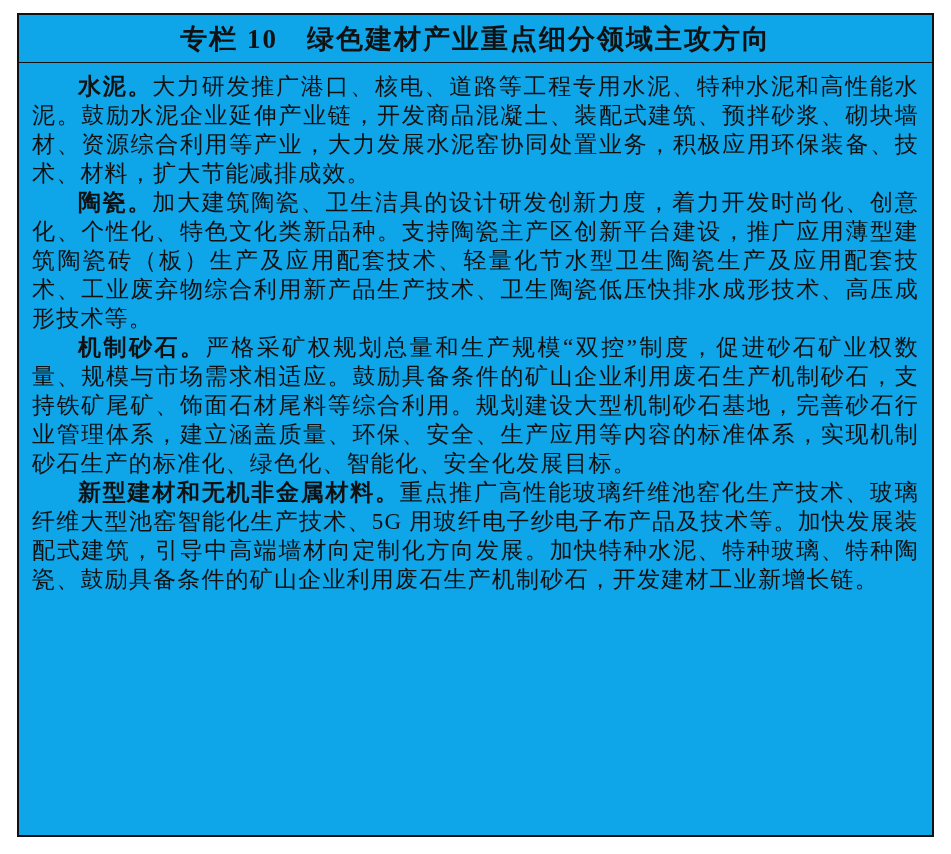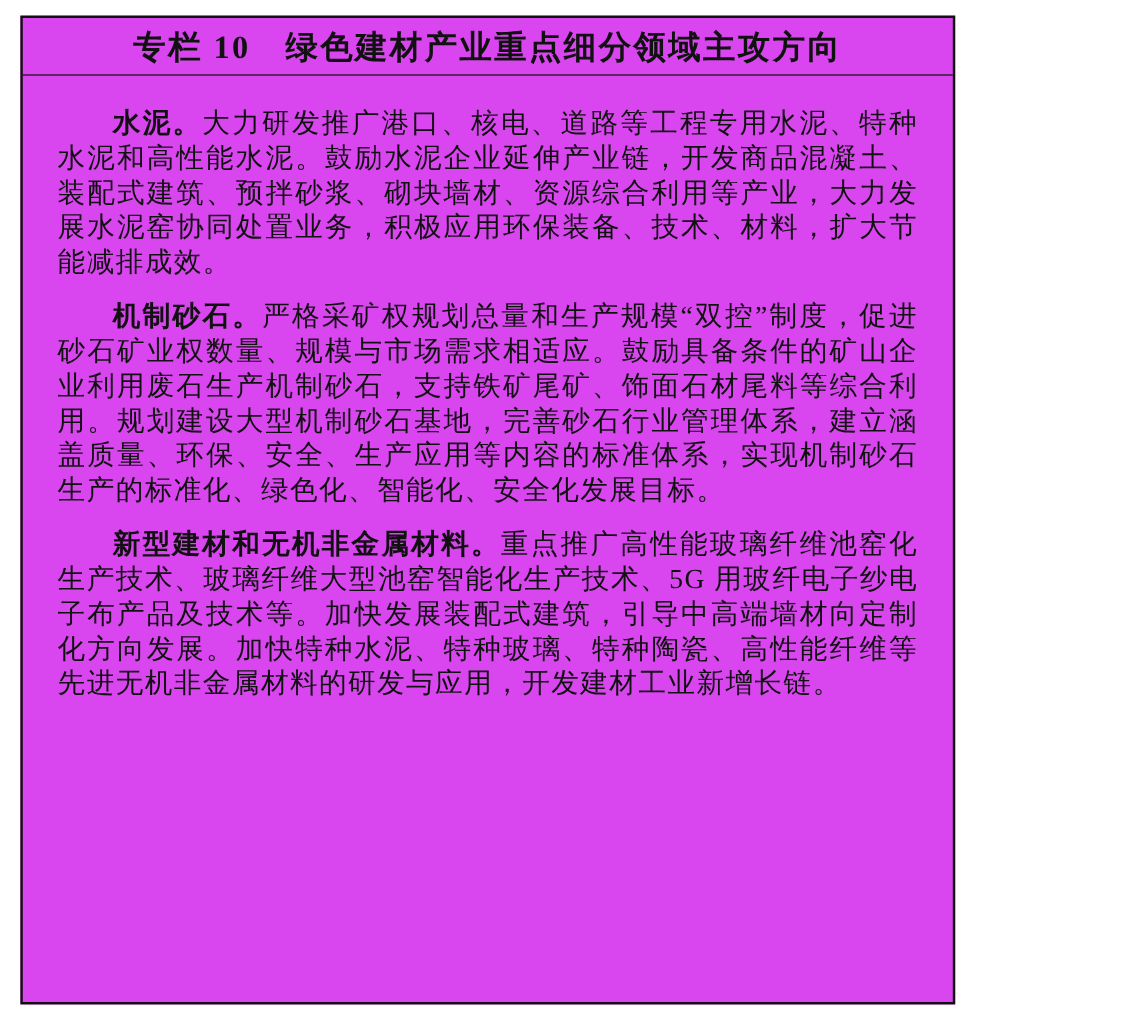"专栏 10 绿色建材产业重点细分领域主攻方向" .panel { background: #d946ef -> #0ea5e9; width: 779px -> 917px }
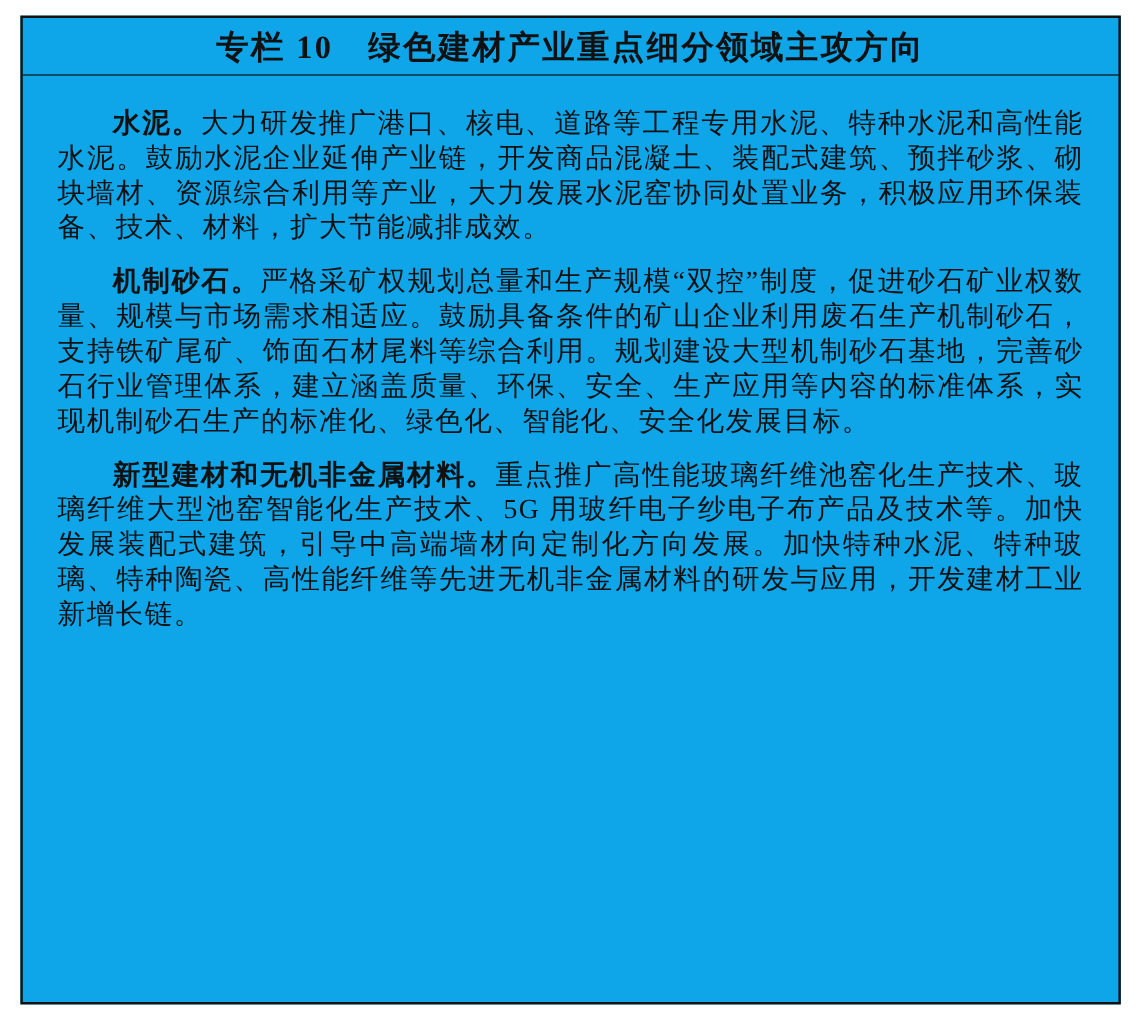"水泥。大力研发推广港口、核电、道路等工程专用水泥、特种水泥和高性能水泥。鼓励水泥" .para { margin: 16px -> 0 }
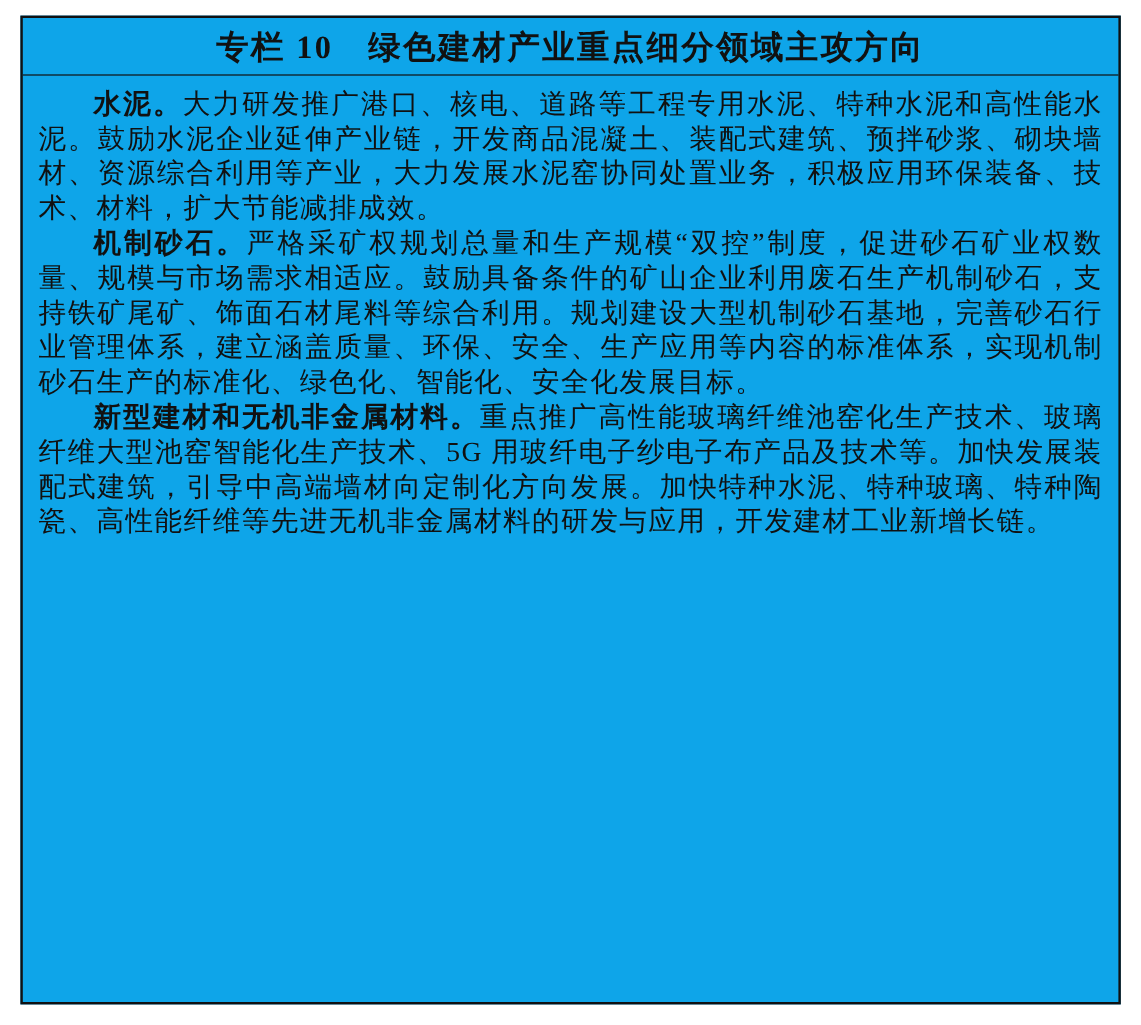"陶瓷。加大建筑陶瓷、卫生洁具的设计研发创新力度，着力开发时尚化、创意化、个性化、" p.para { html: none -> <p><span>陶瓷。</span><span>加大建筑陶瓷、卫生洁具的设计研发创新力度，着力开发时尚化、创意化、个性化、特色文化类新品种。支持陶瓷主产区创新平台建设，推广应用薄型建筑陶瓷砖（板）生产及应用配套技术、轻量化节水型卫生陶瓷生产及应用配套技术、工业废弃物综合利用新产品生产技术、卫生陶瓷低压快排水成形技术、高压成形技术等。</span></p> }
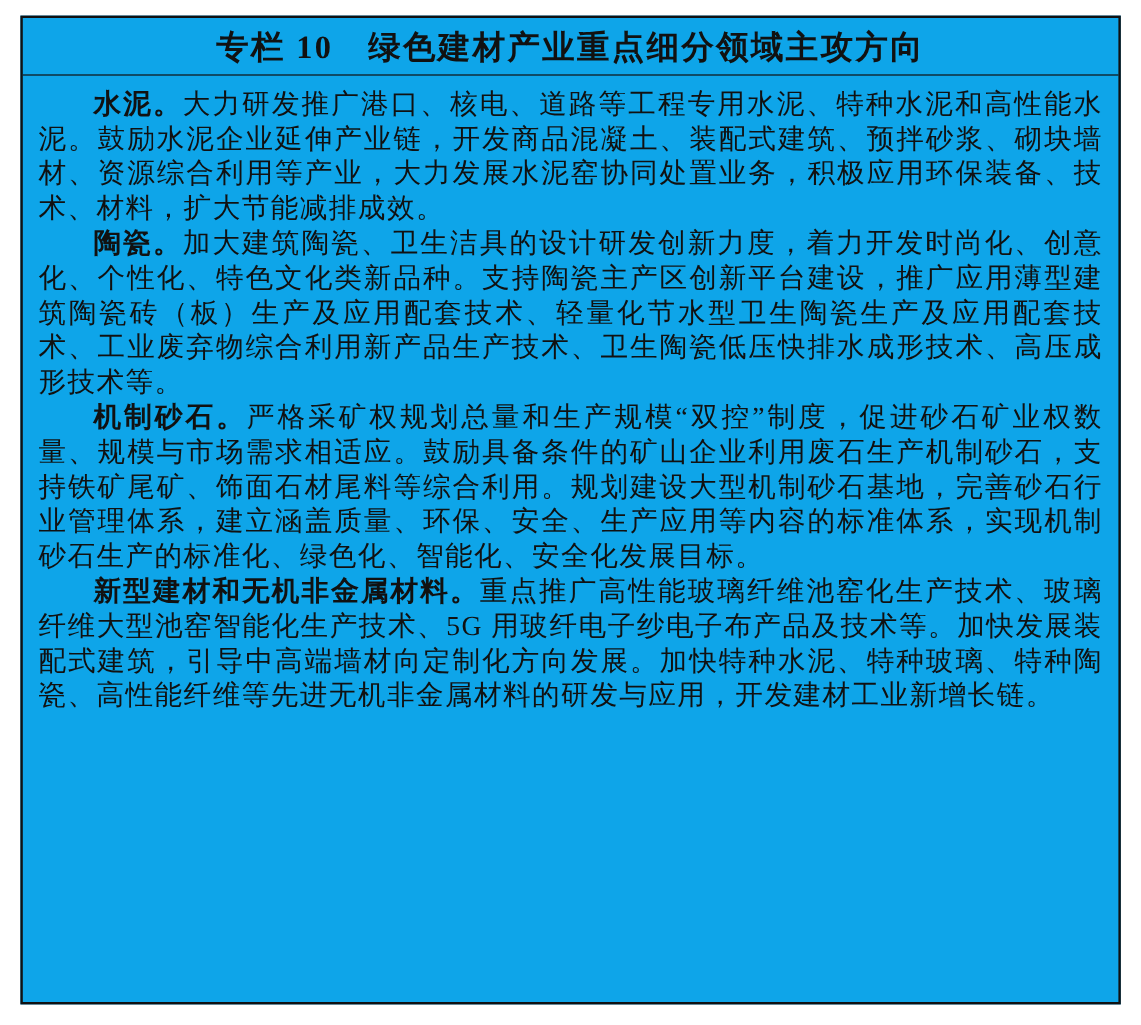"重点推广高性能玻璃纤维池窑化生产技术、玻璃纤维大型池窑智能化生产技术、5G" span { text: 高性能纤维等先进无机非金属材料的研发与应用 -> 鼓励具备条件的矿山企业利用废石生产机制砂石 }
